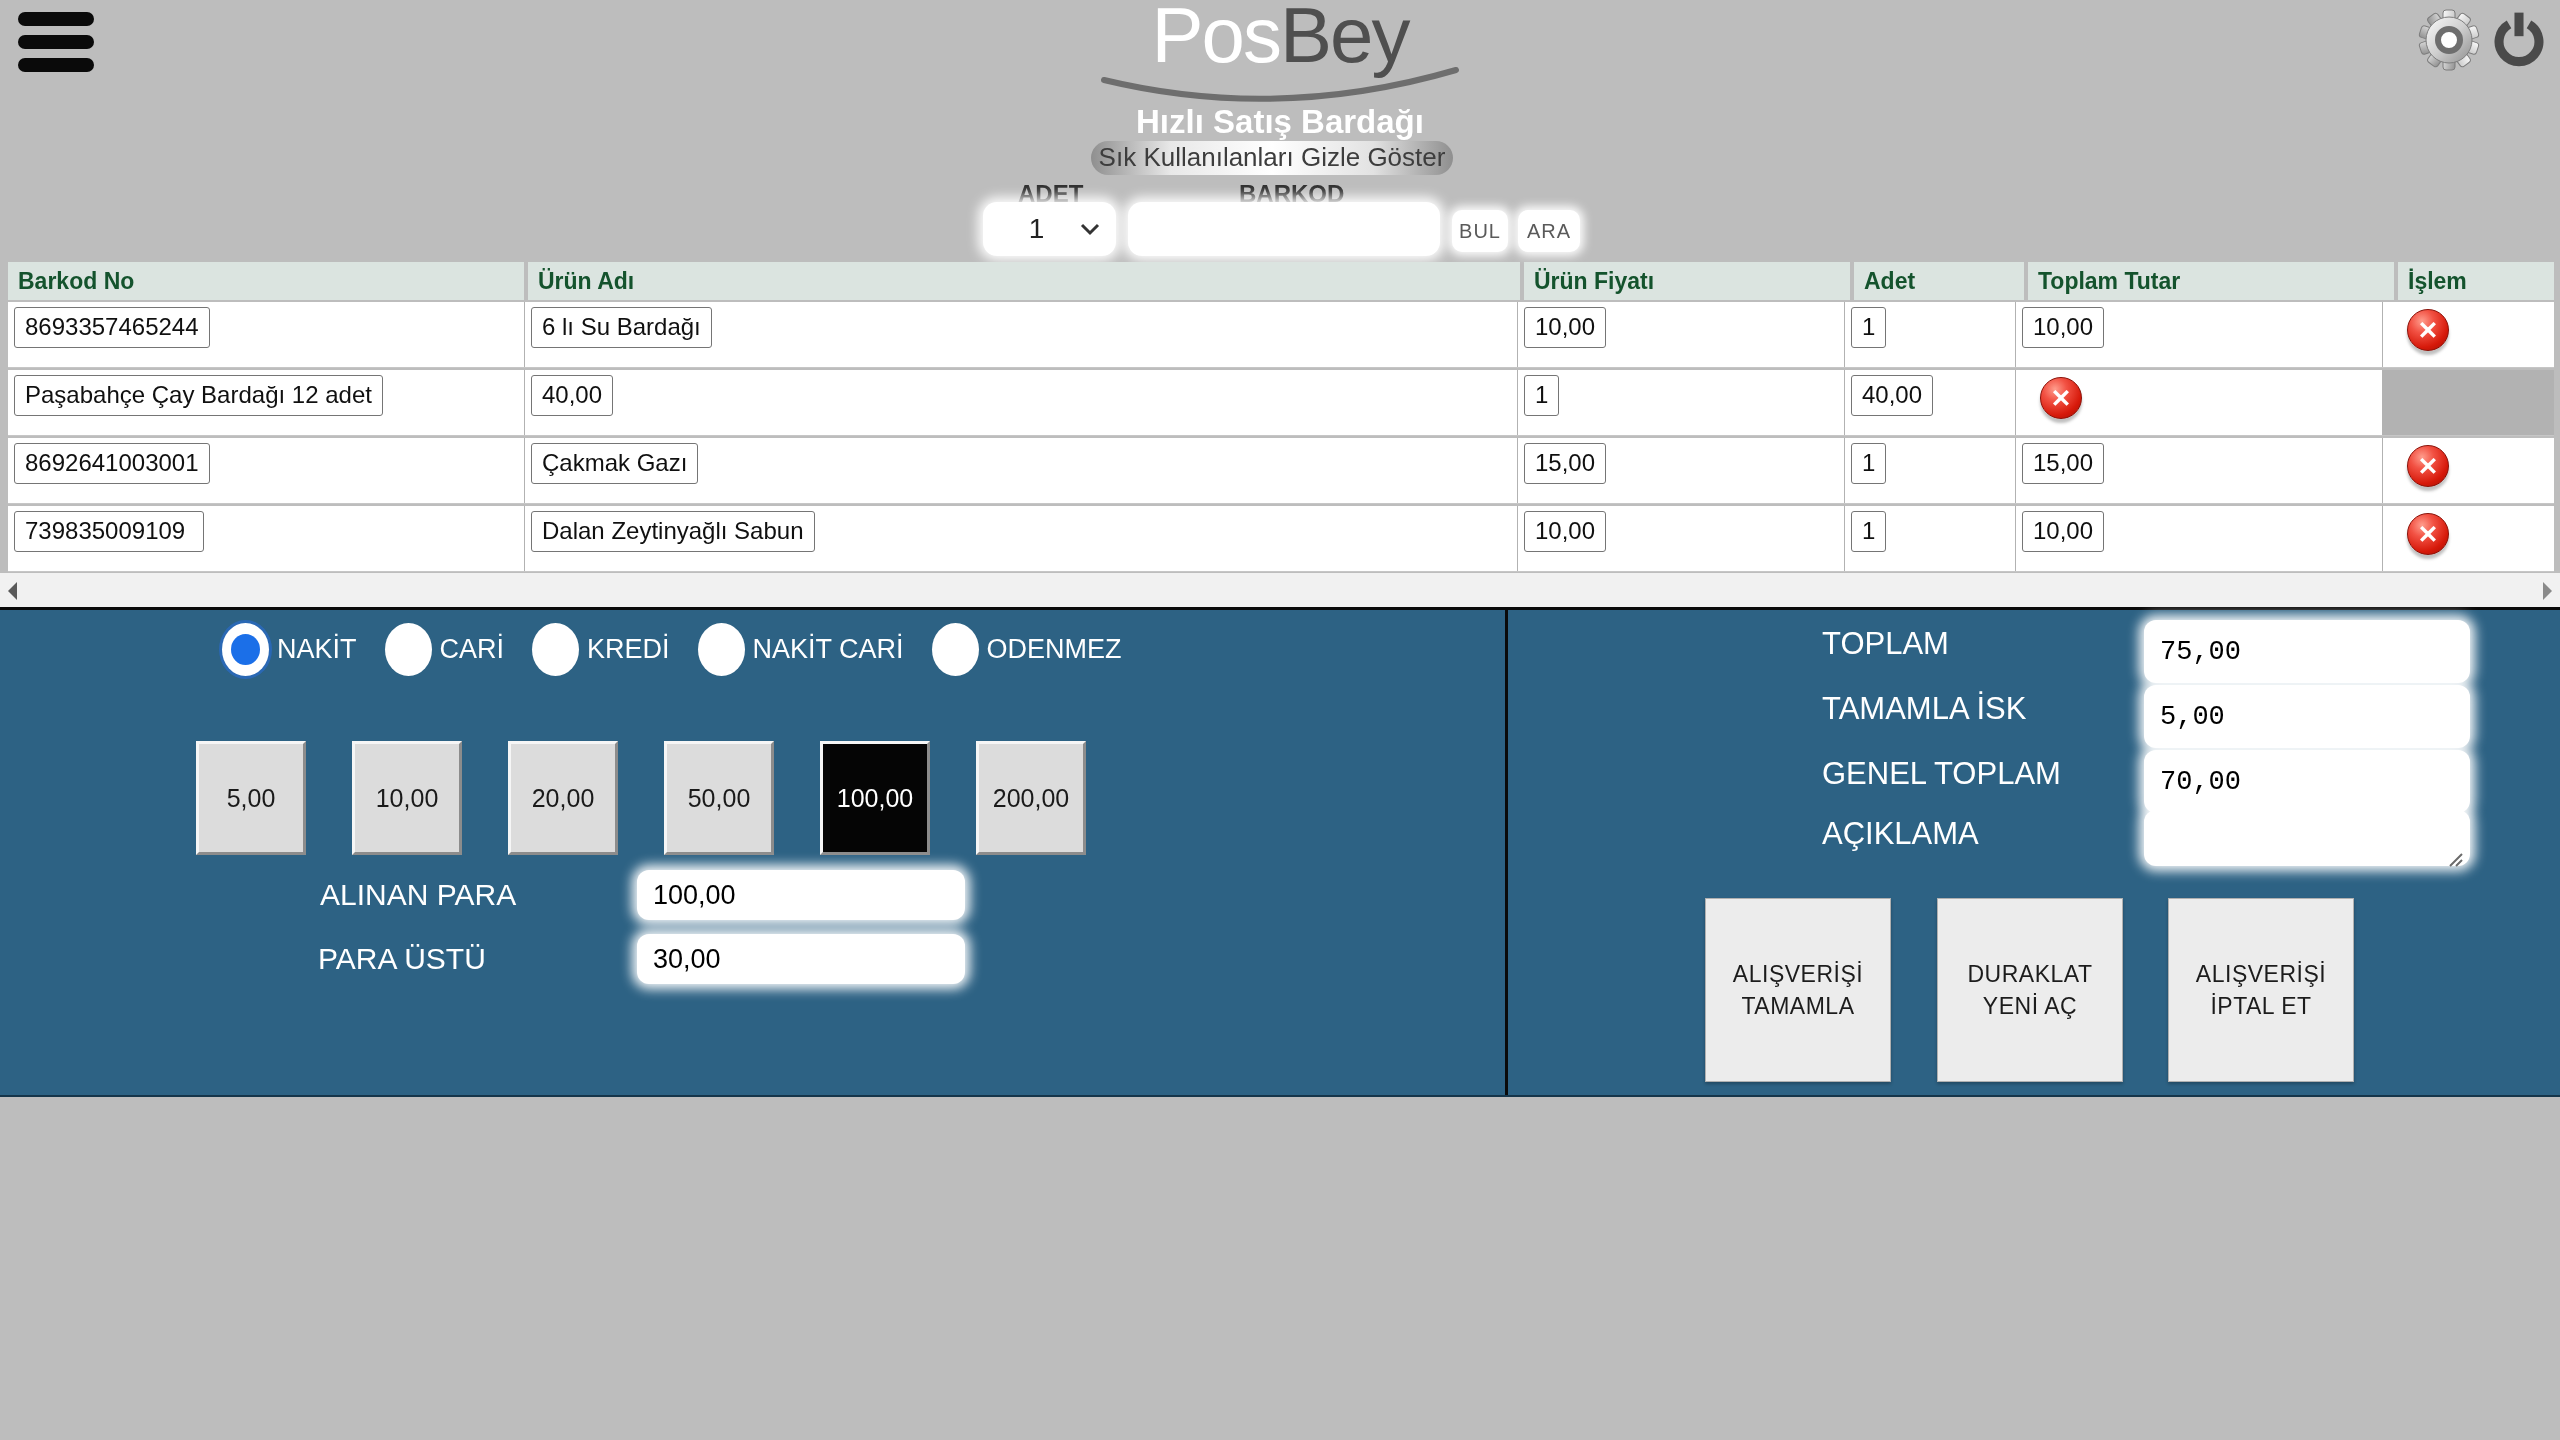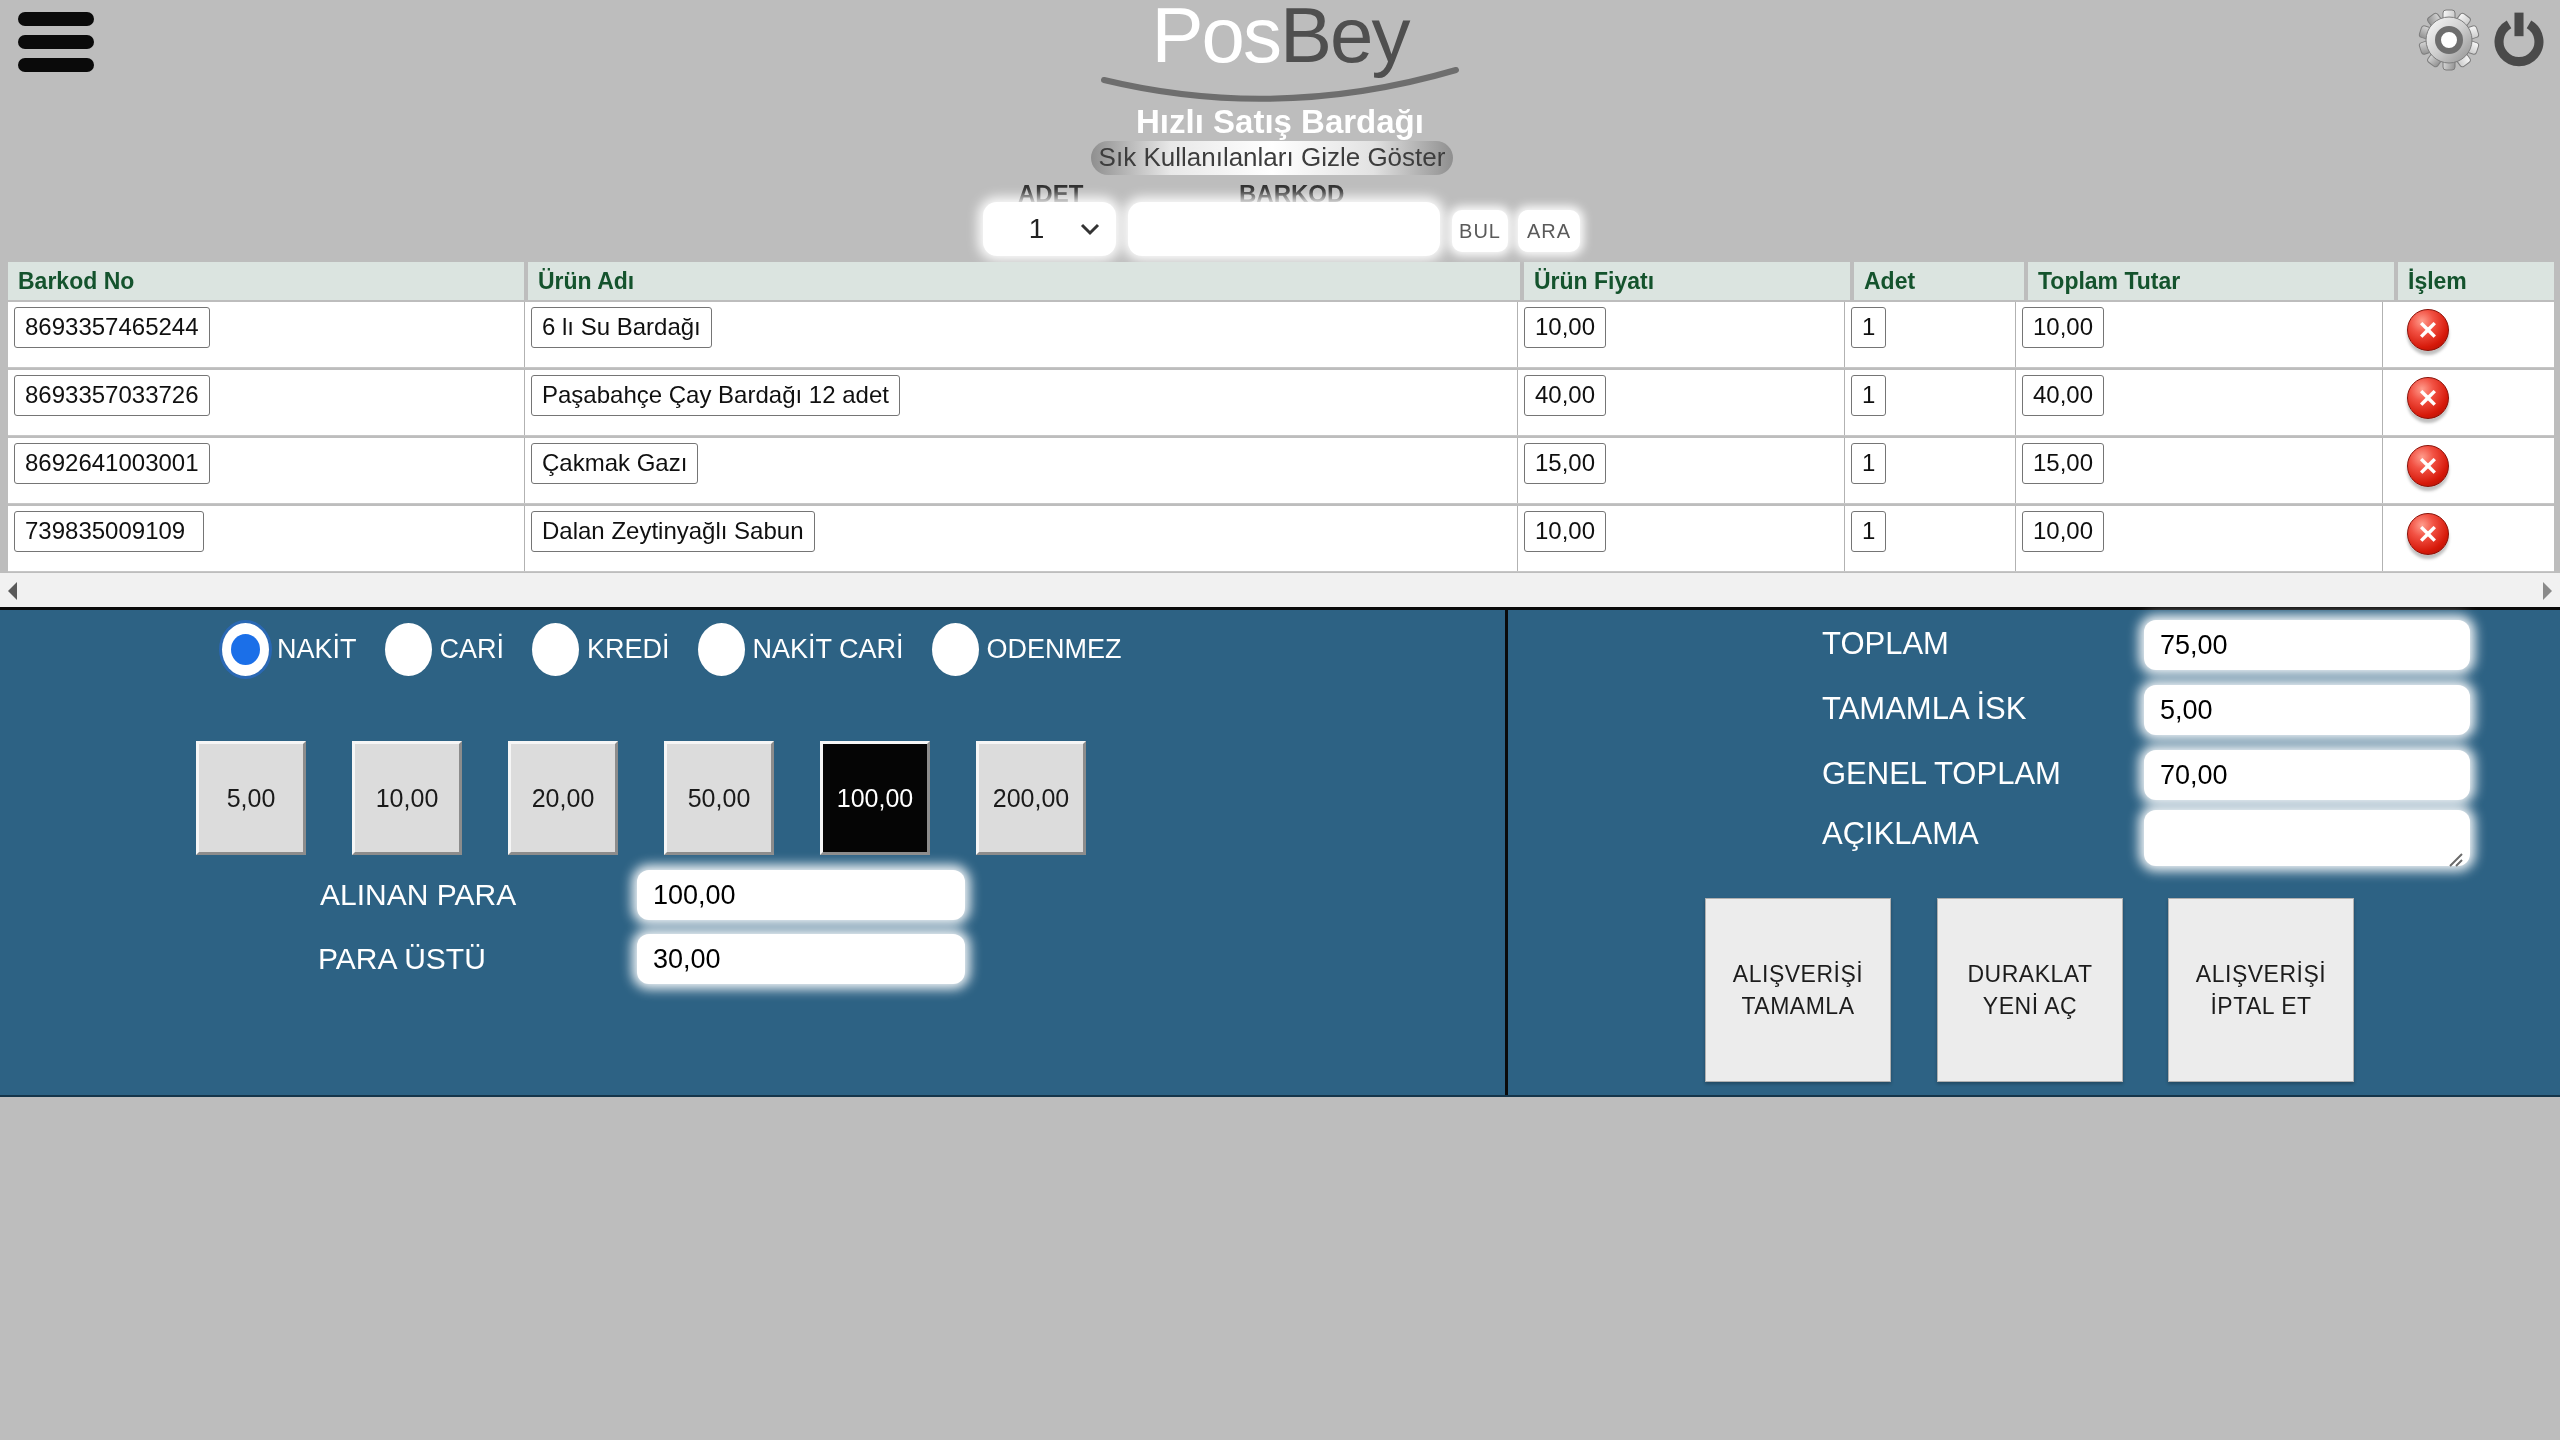"8693357033726" div.dc { html: <div><span>8693357033726</span></div> -> none }
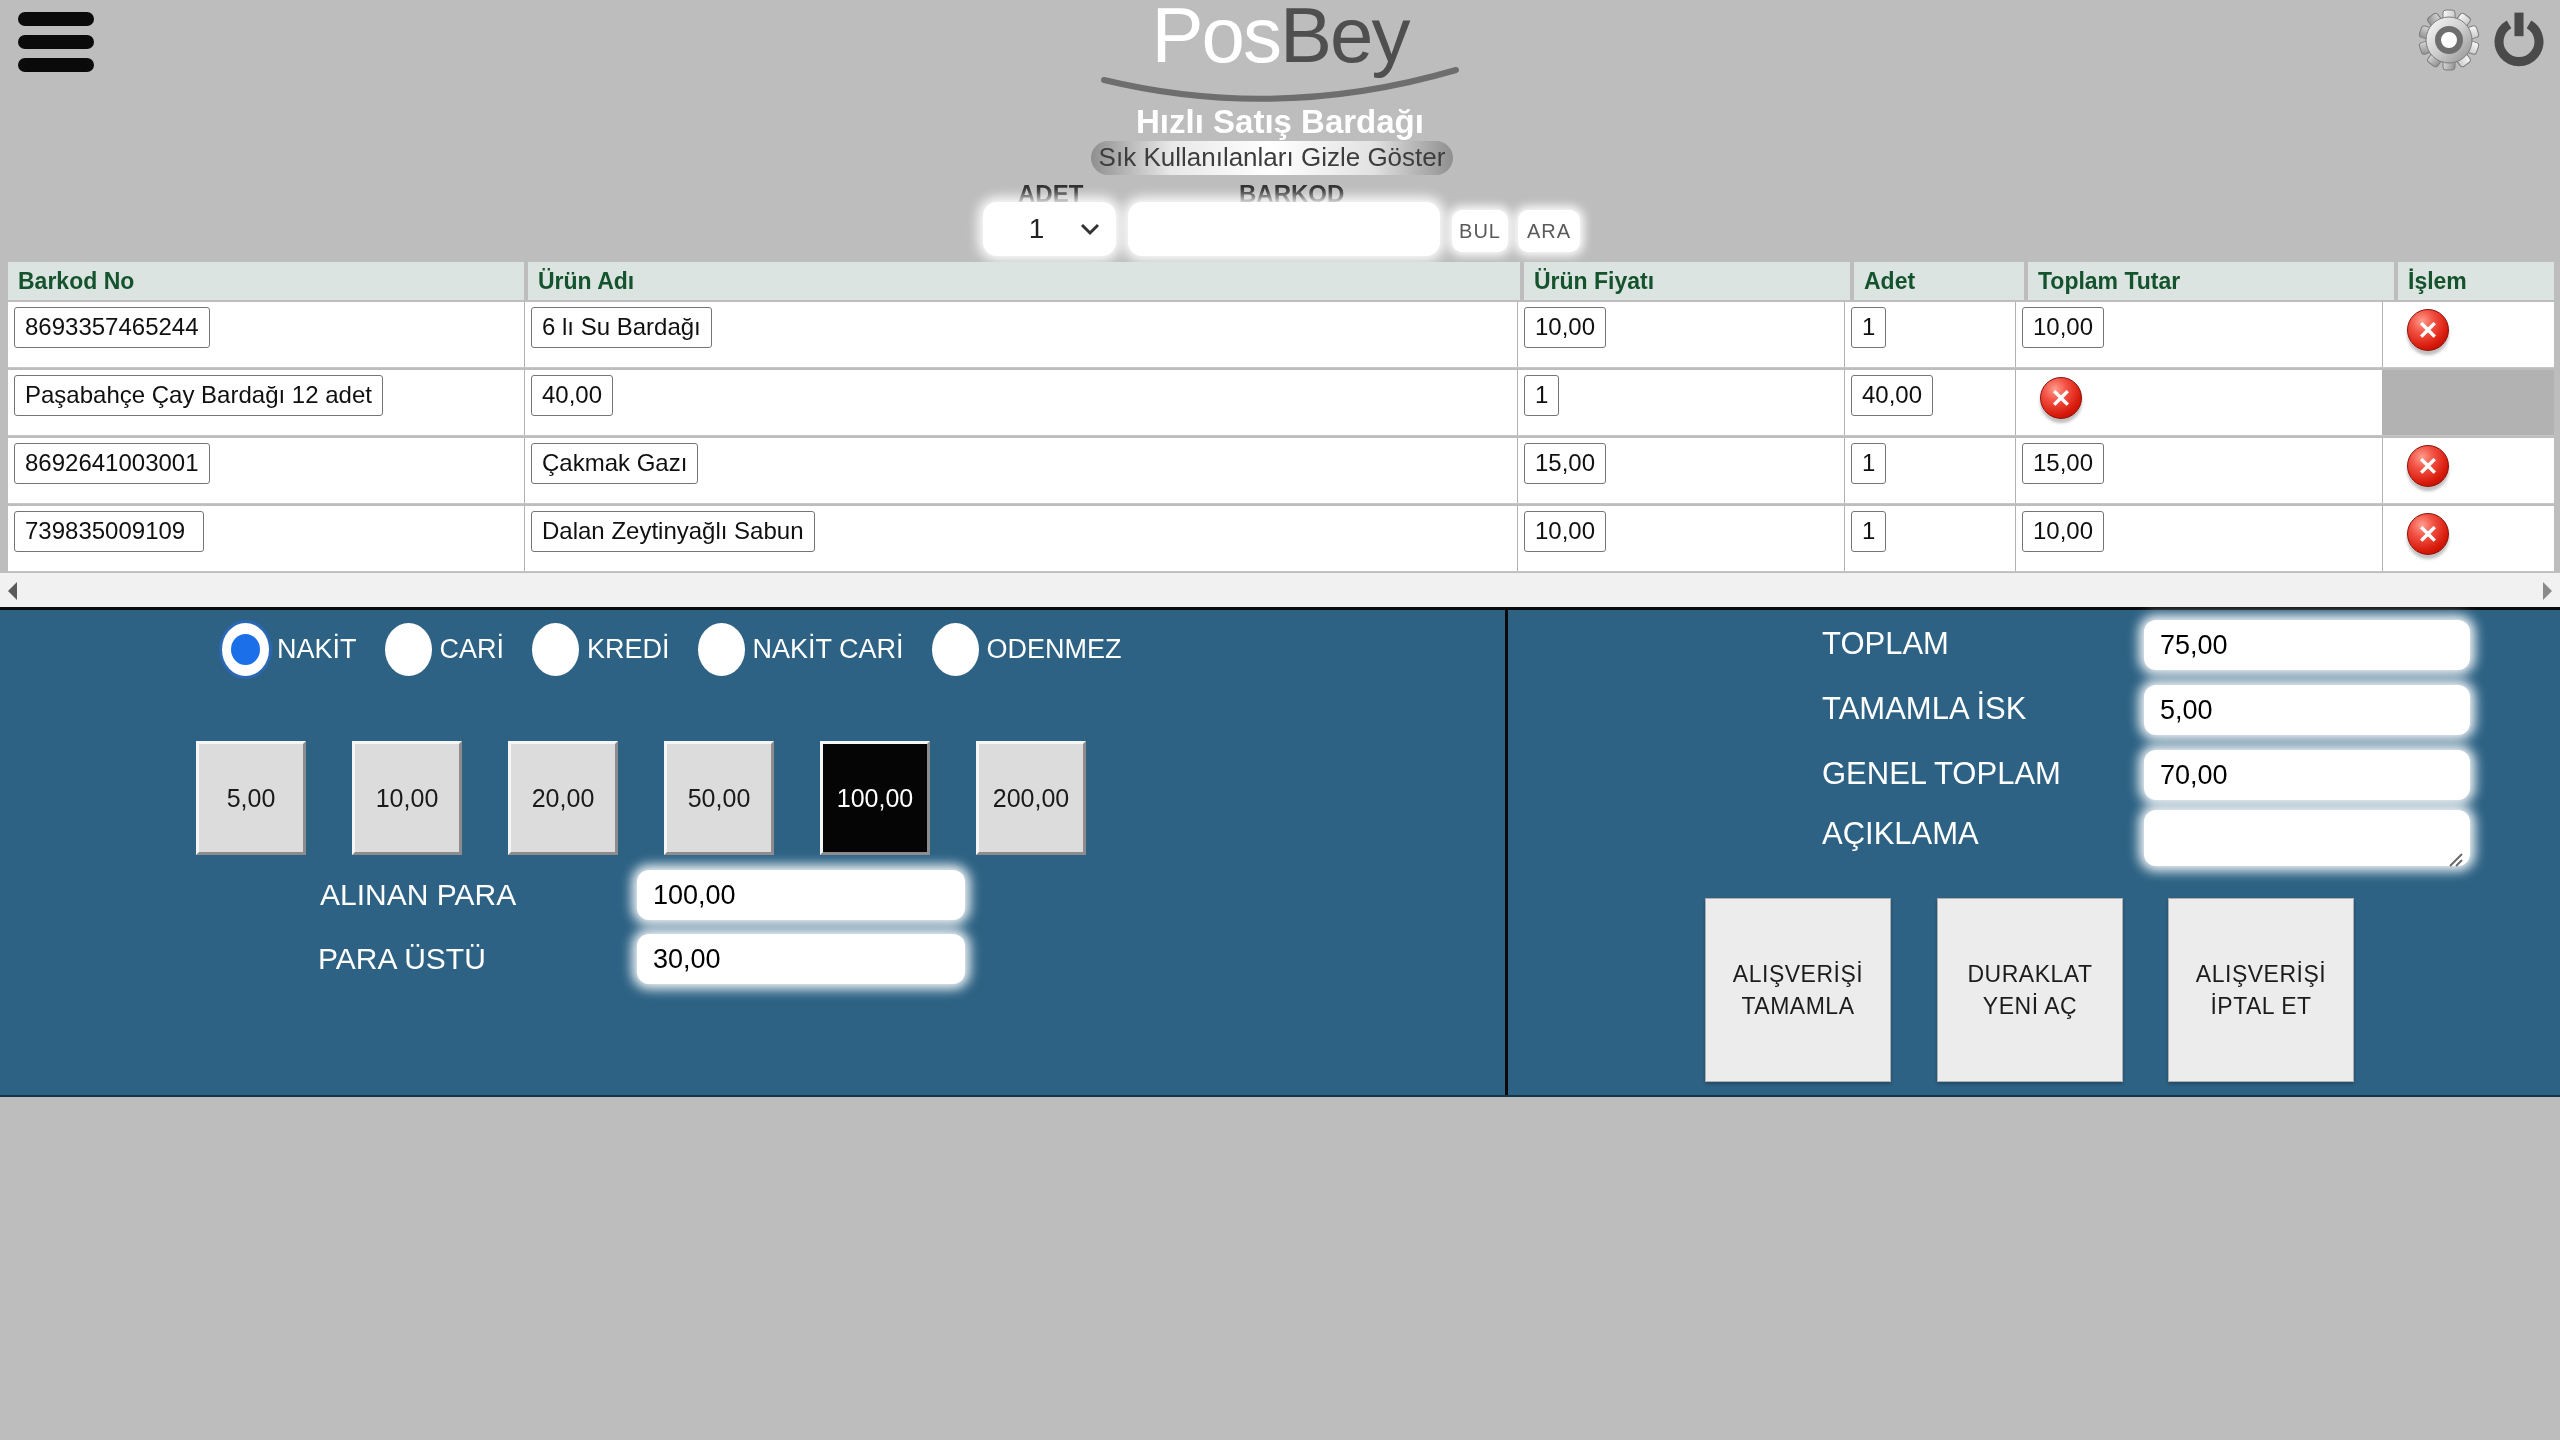"75,00" .tot-input { font-family: none -> Liberation Mono, monospace; height: 50px -> 63px }
